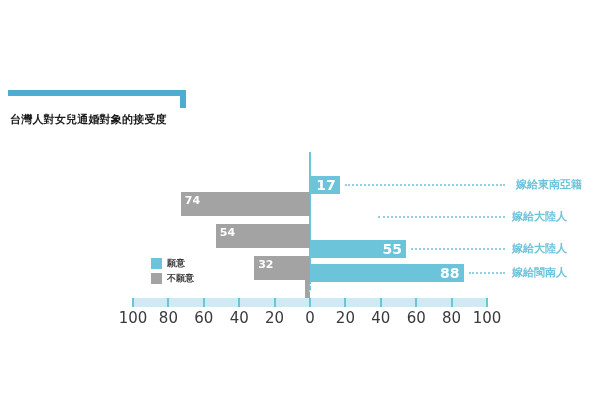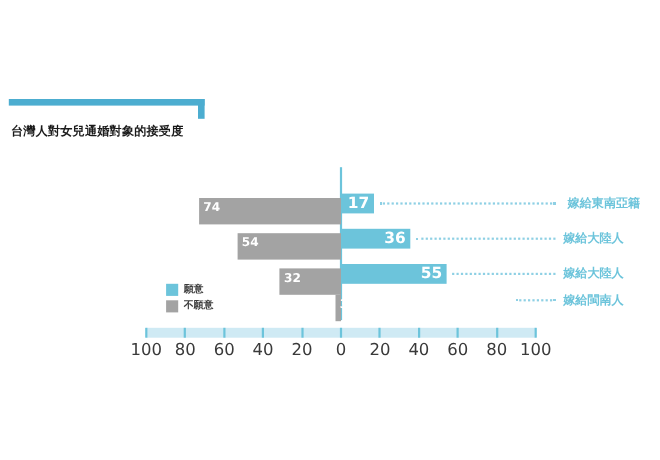"74" .bar-neg { top: 4px -> 16px }
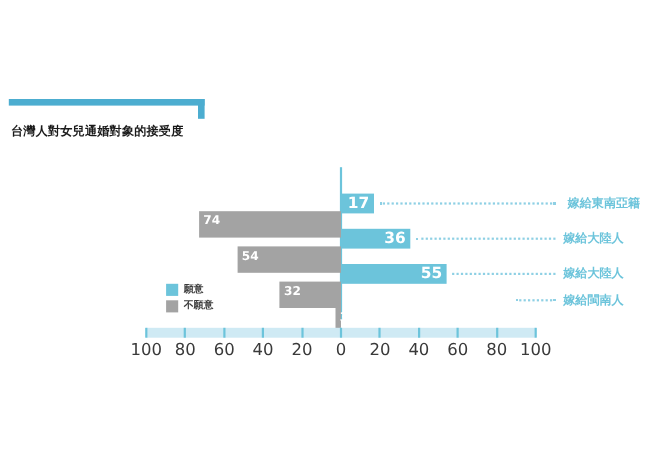"36" div.bar-pos { html: <div> <span>36</span> </div> -> none }
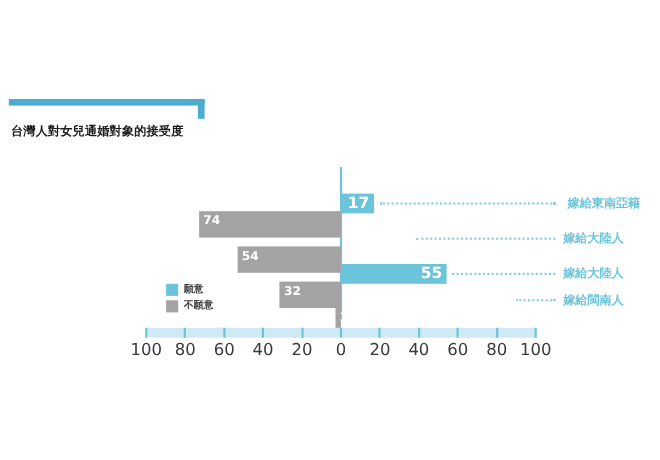"88" div.bar-pos { html: none -> <div> <span>88</span> </div> }
